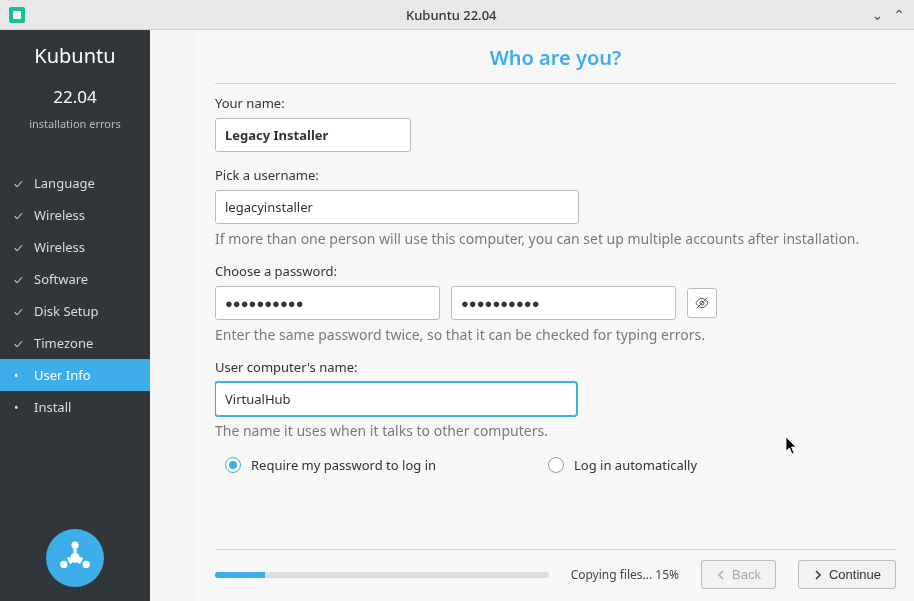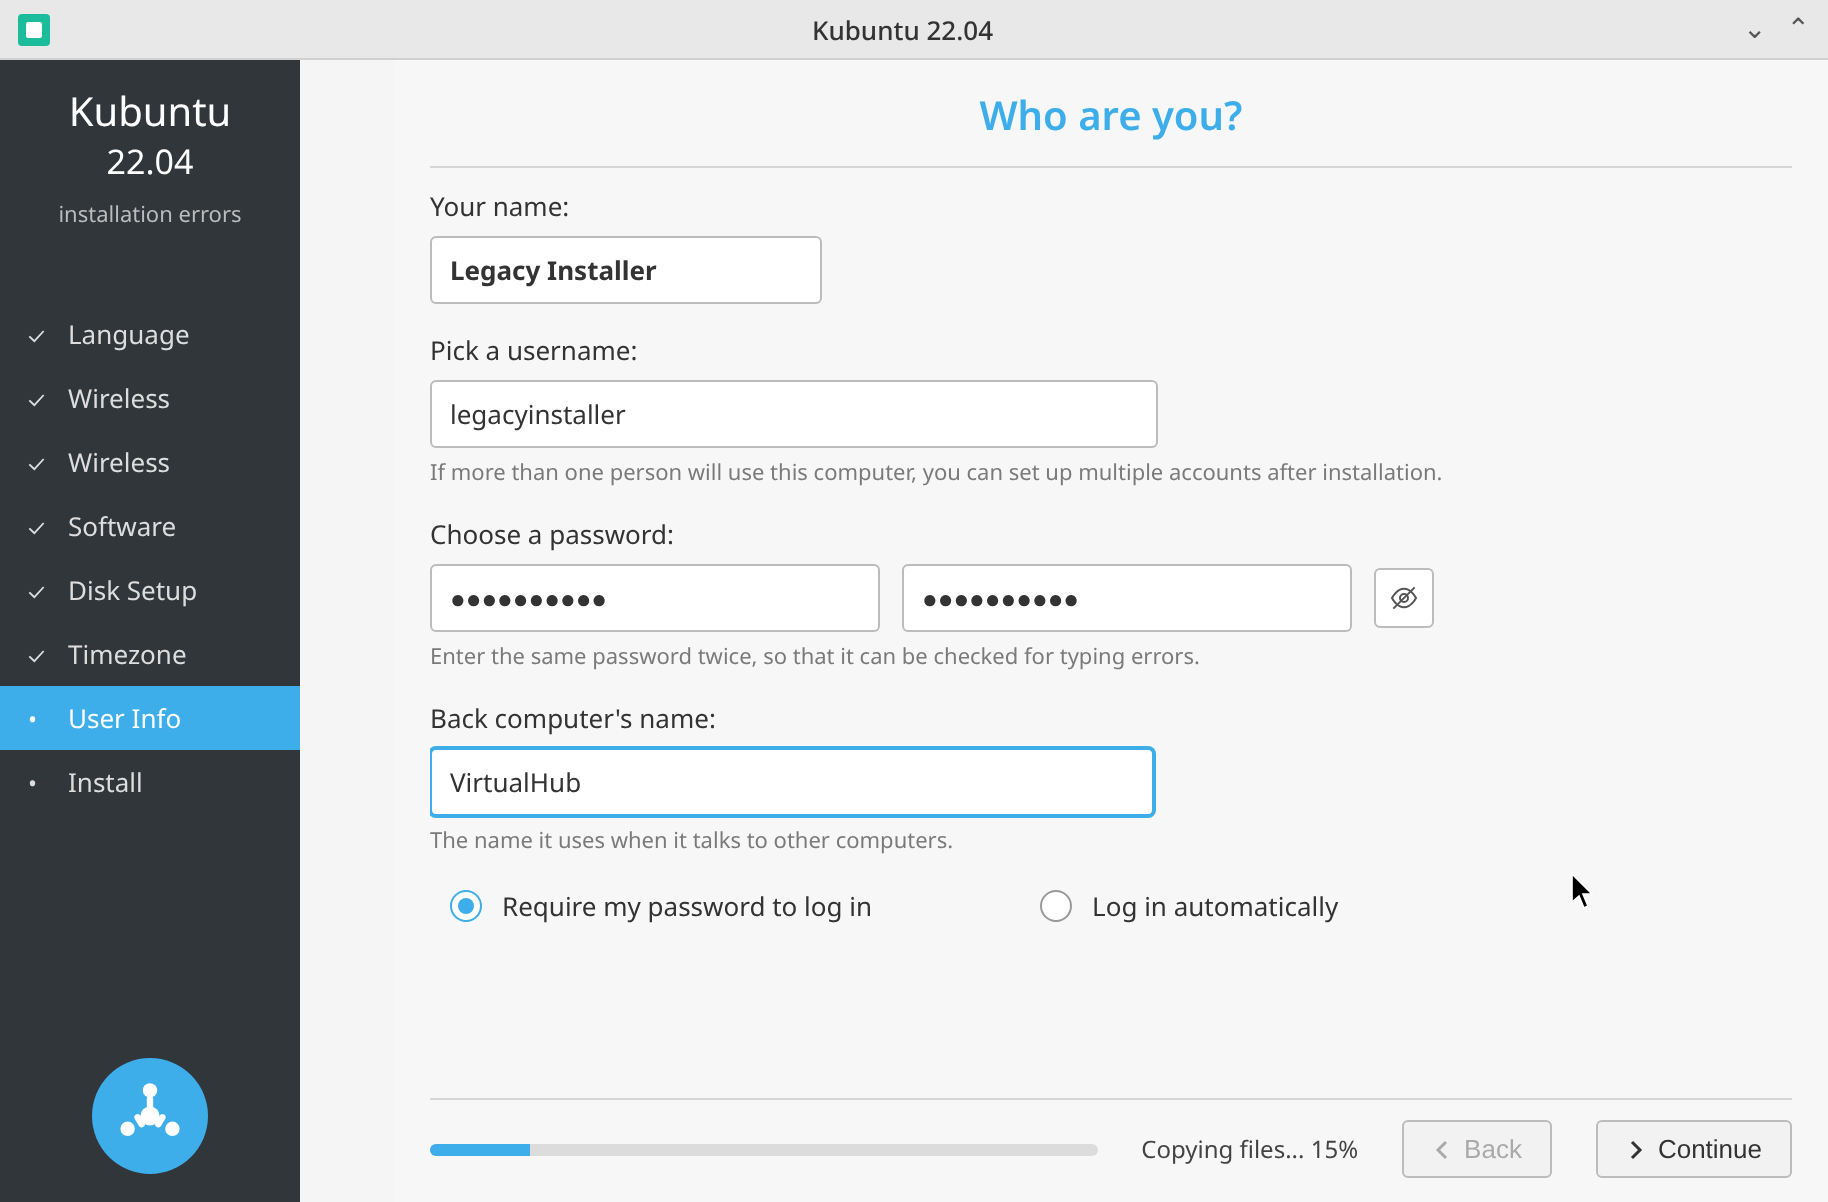"22.04" .sidebar-header h2 { margin-top: 0 -> 16px }
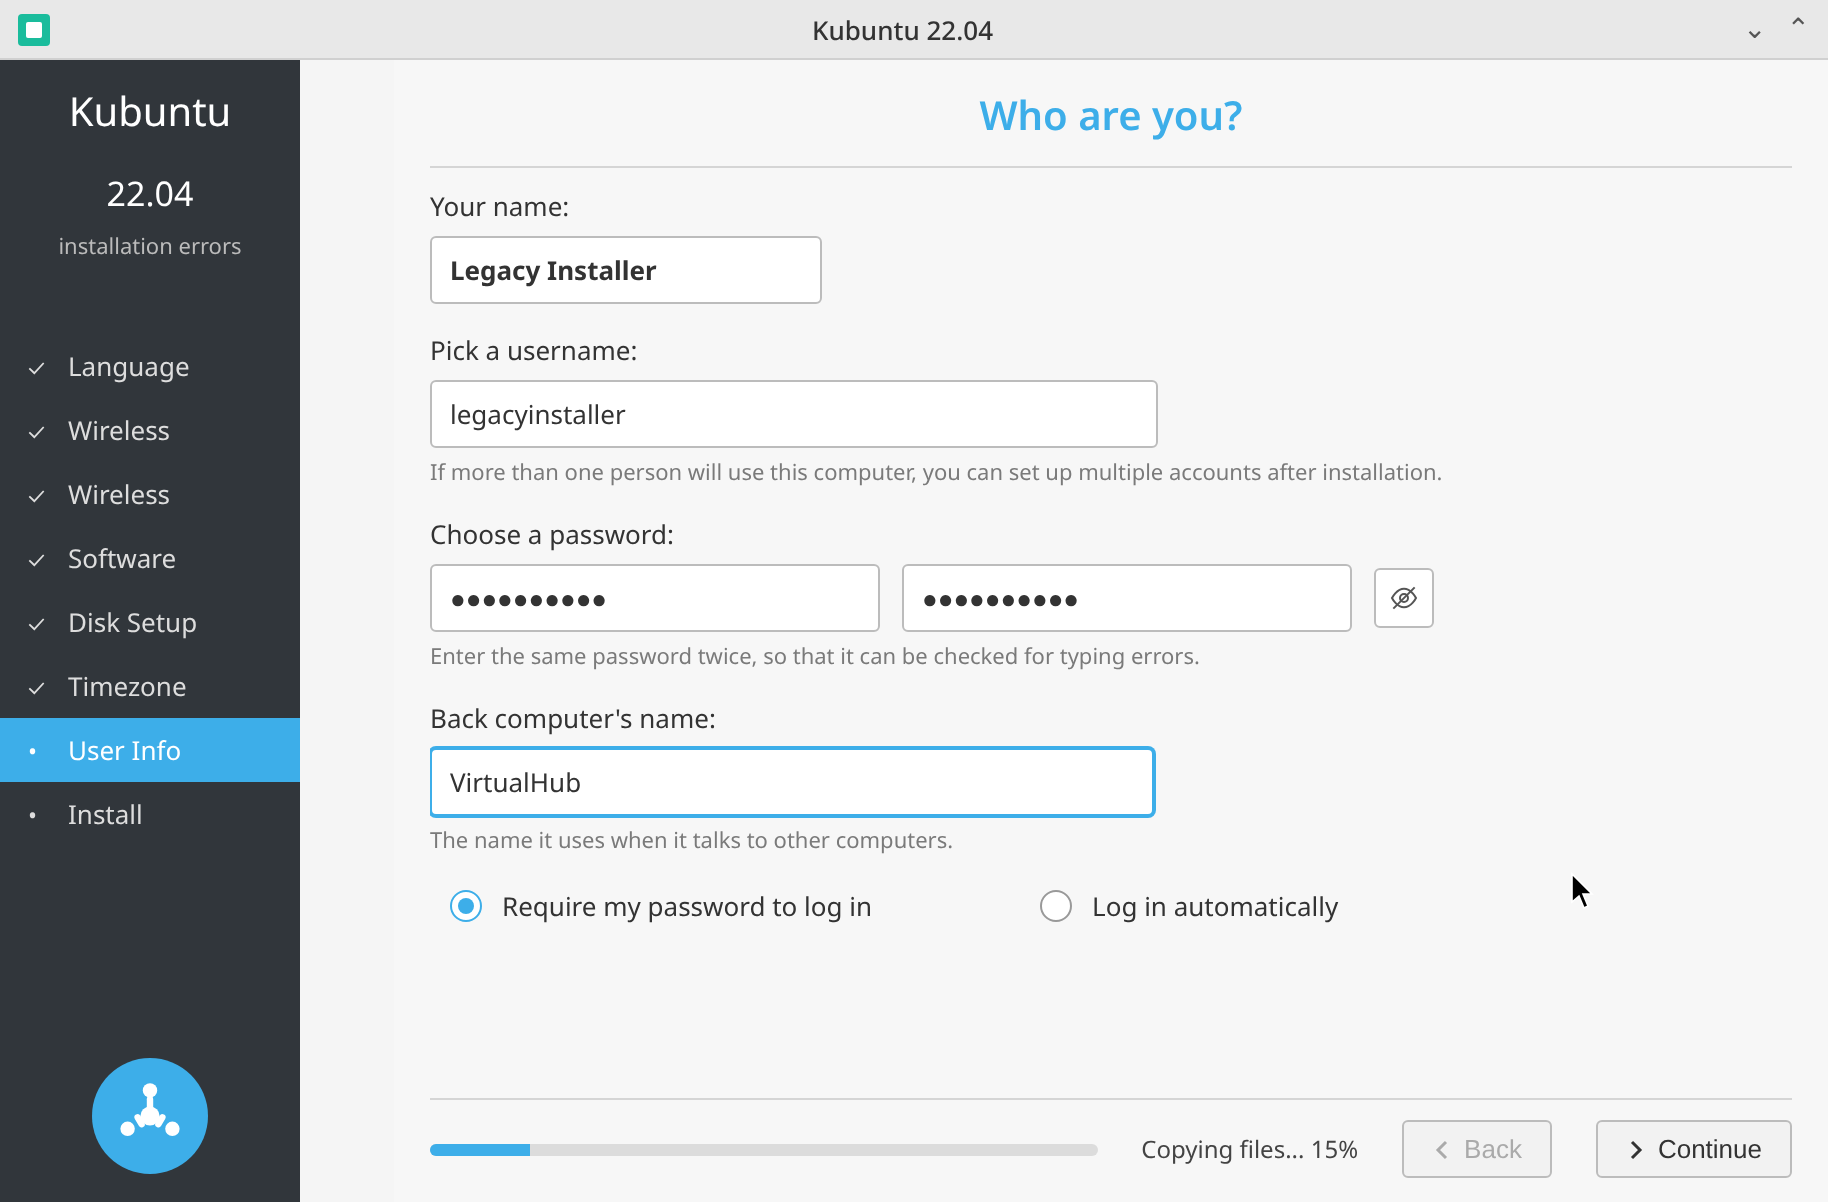"If more than one person" .field-hint { font-size: 11px -> 14px }
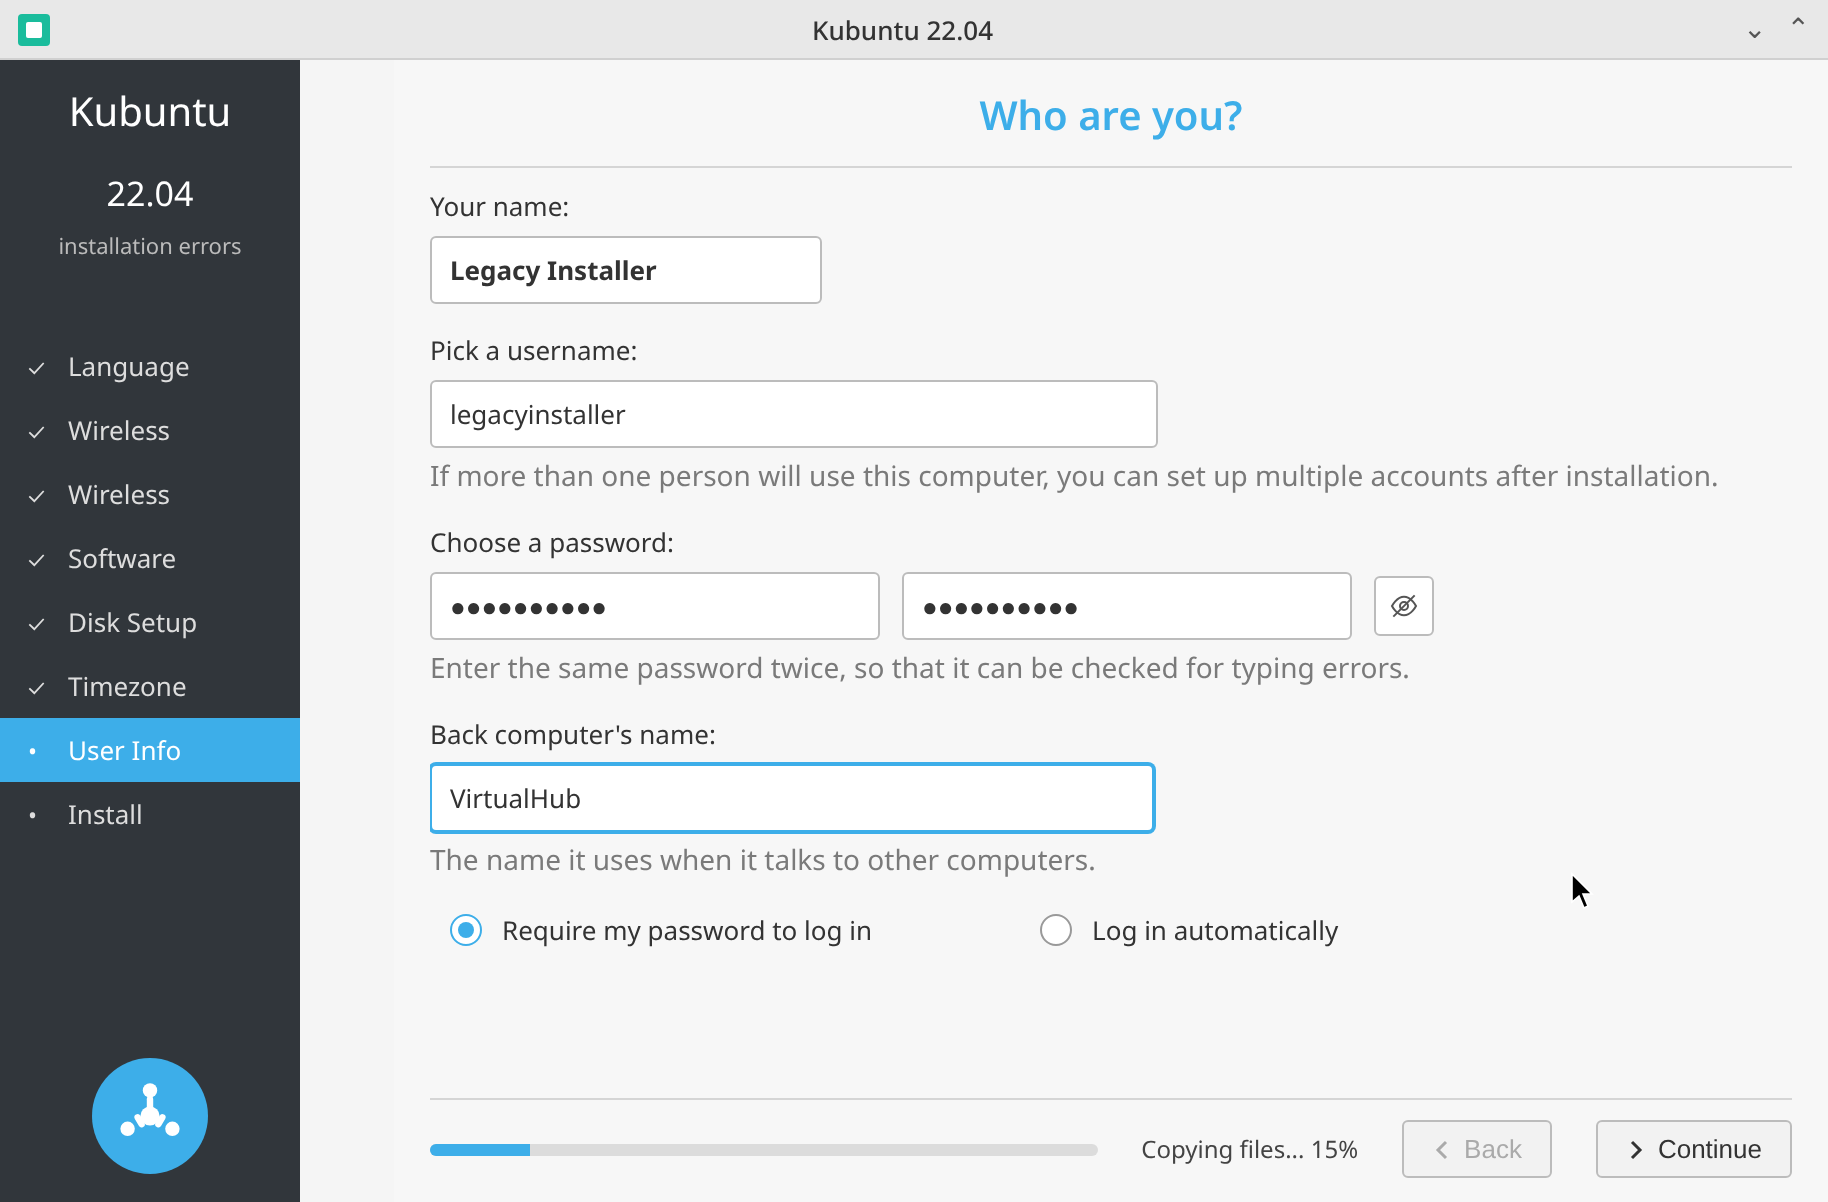"Back computer's name:" label.field-label { text: Back -> User }
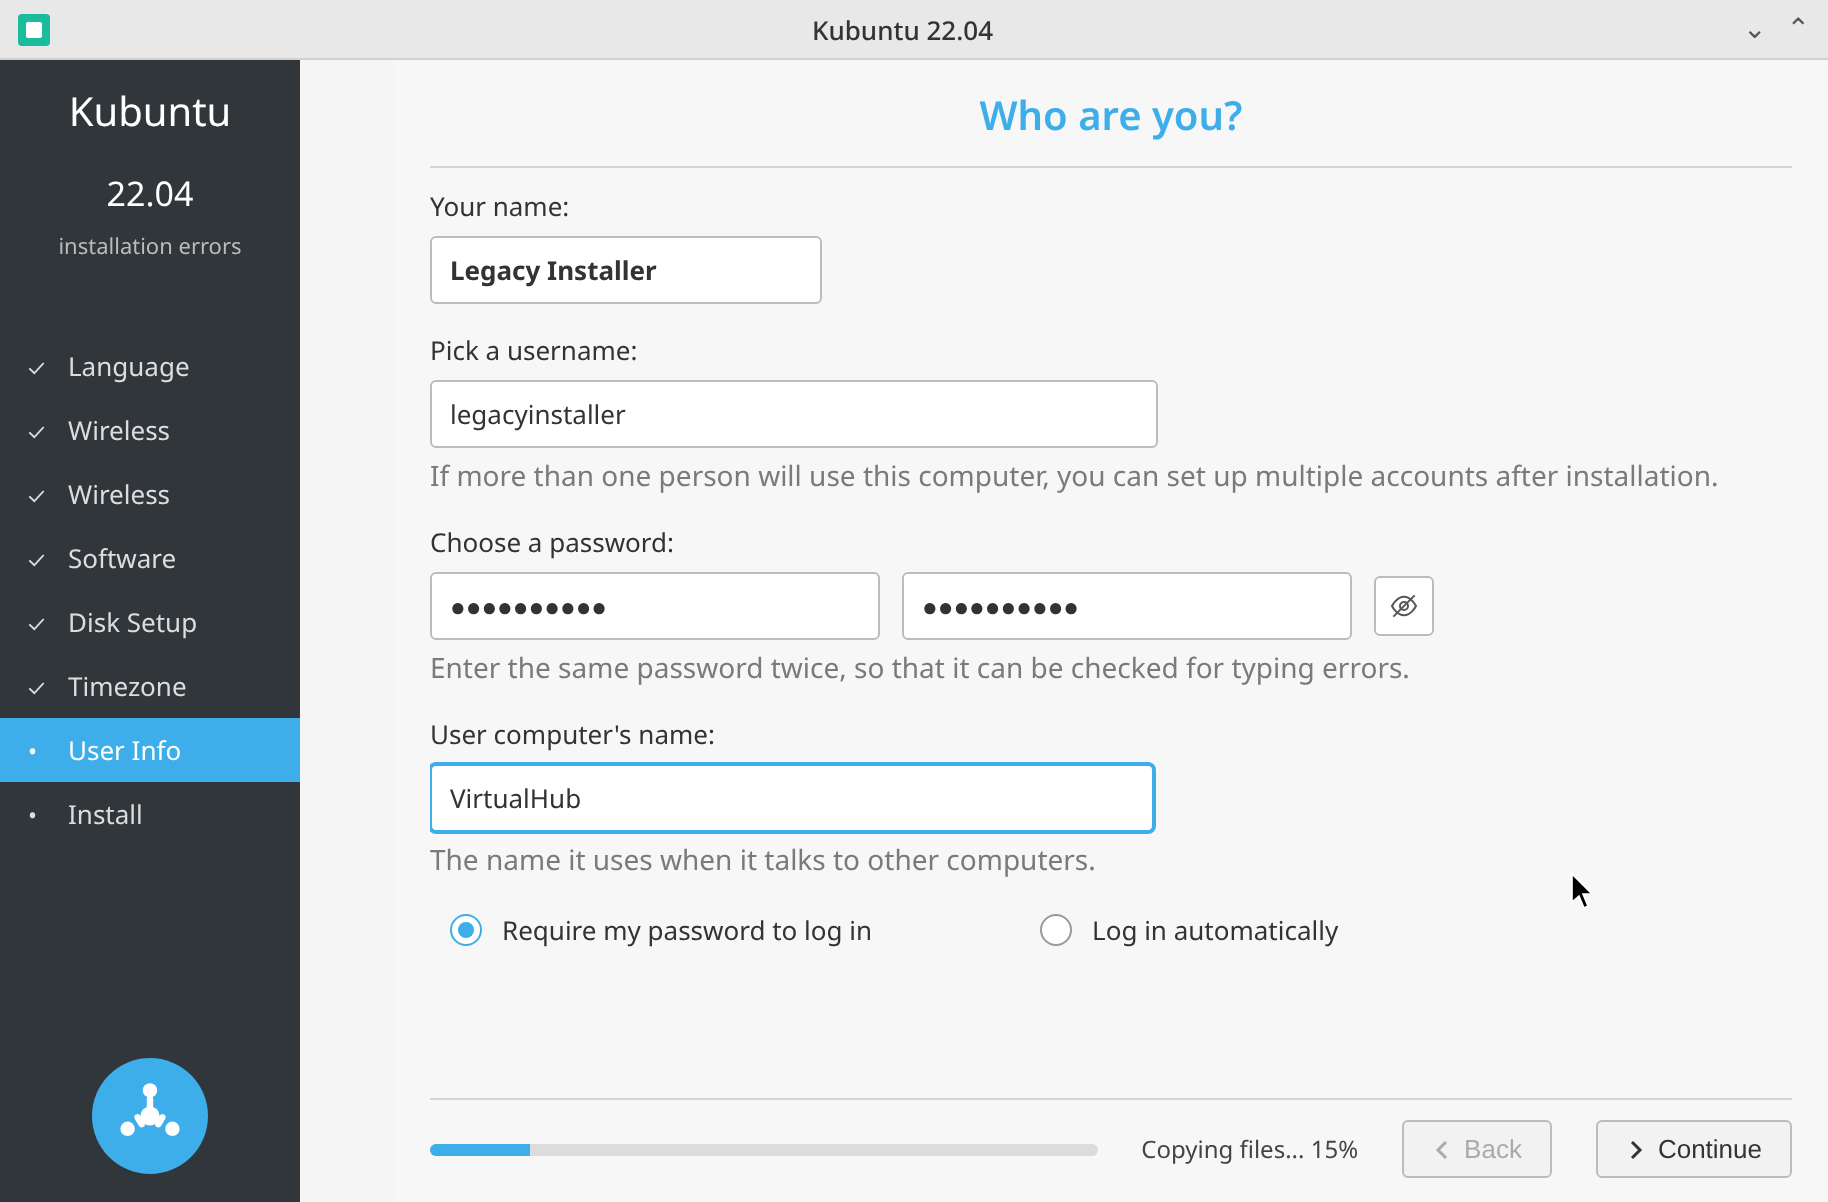"Require my password to log" .login-options { gap: 84px -> 112px }
